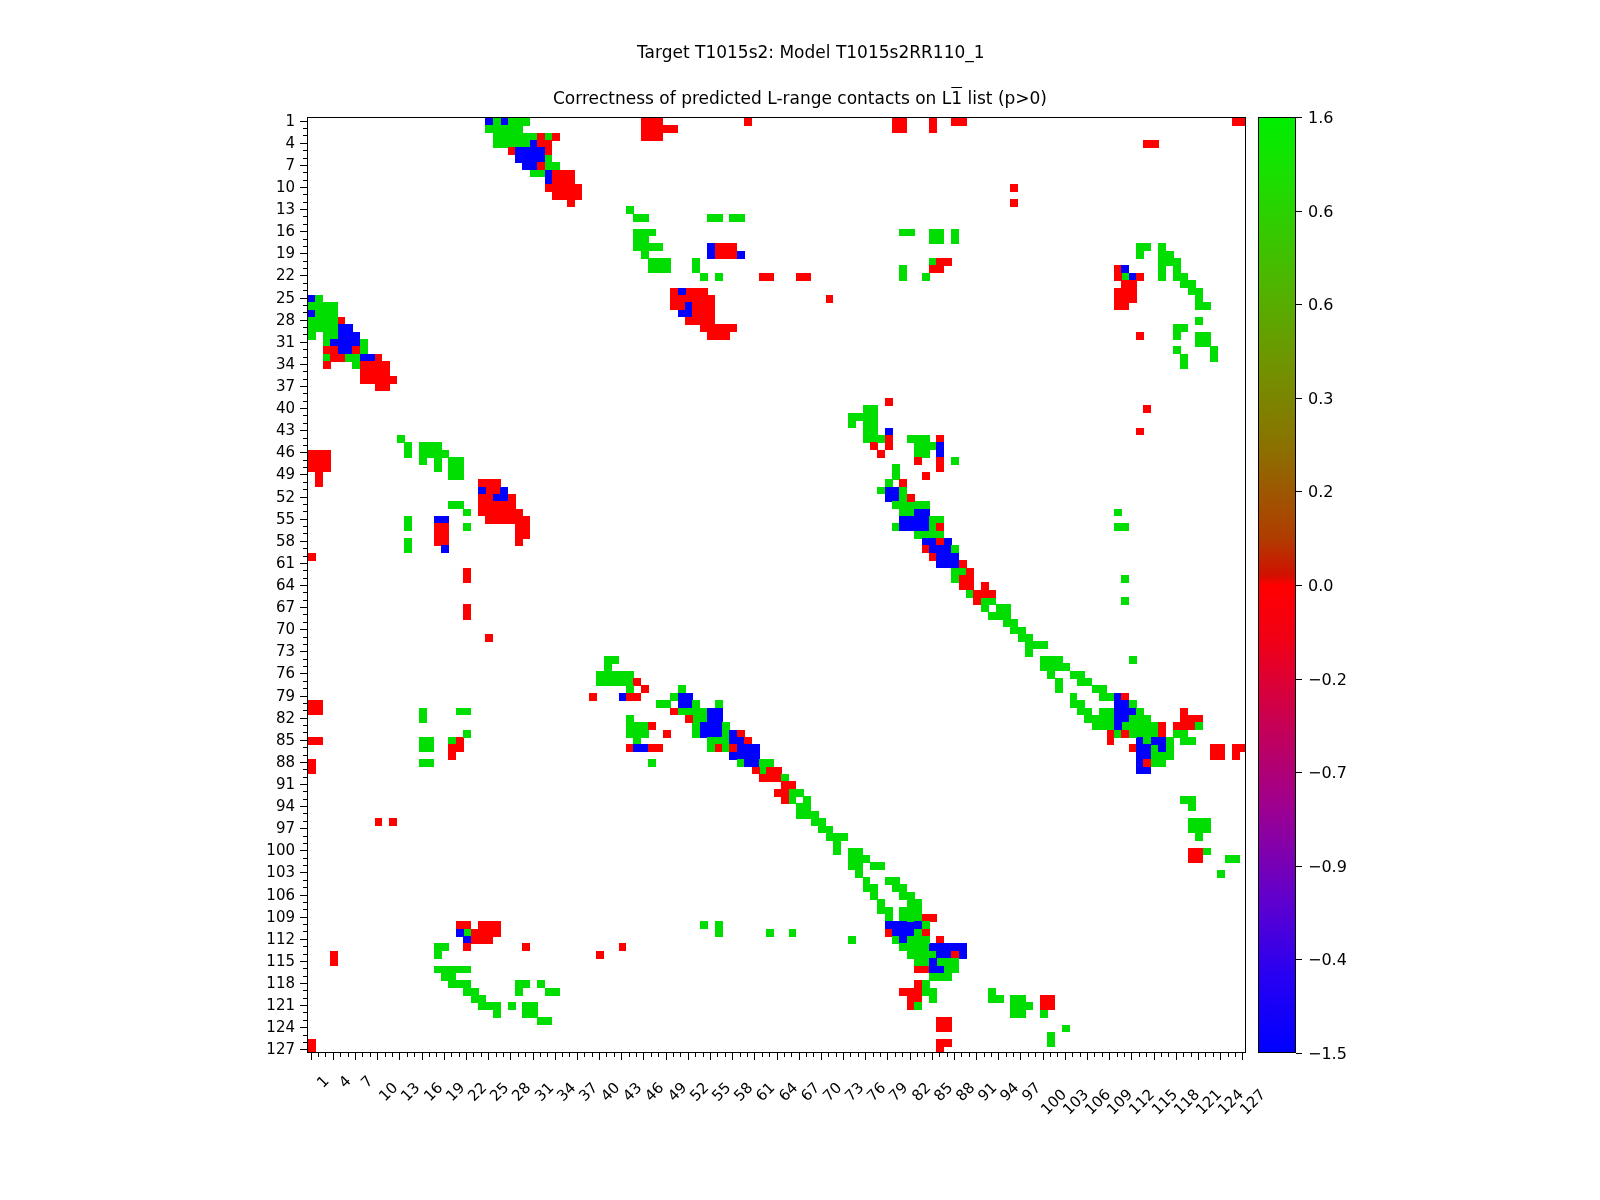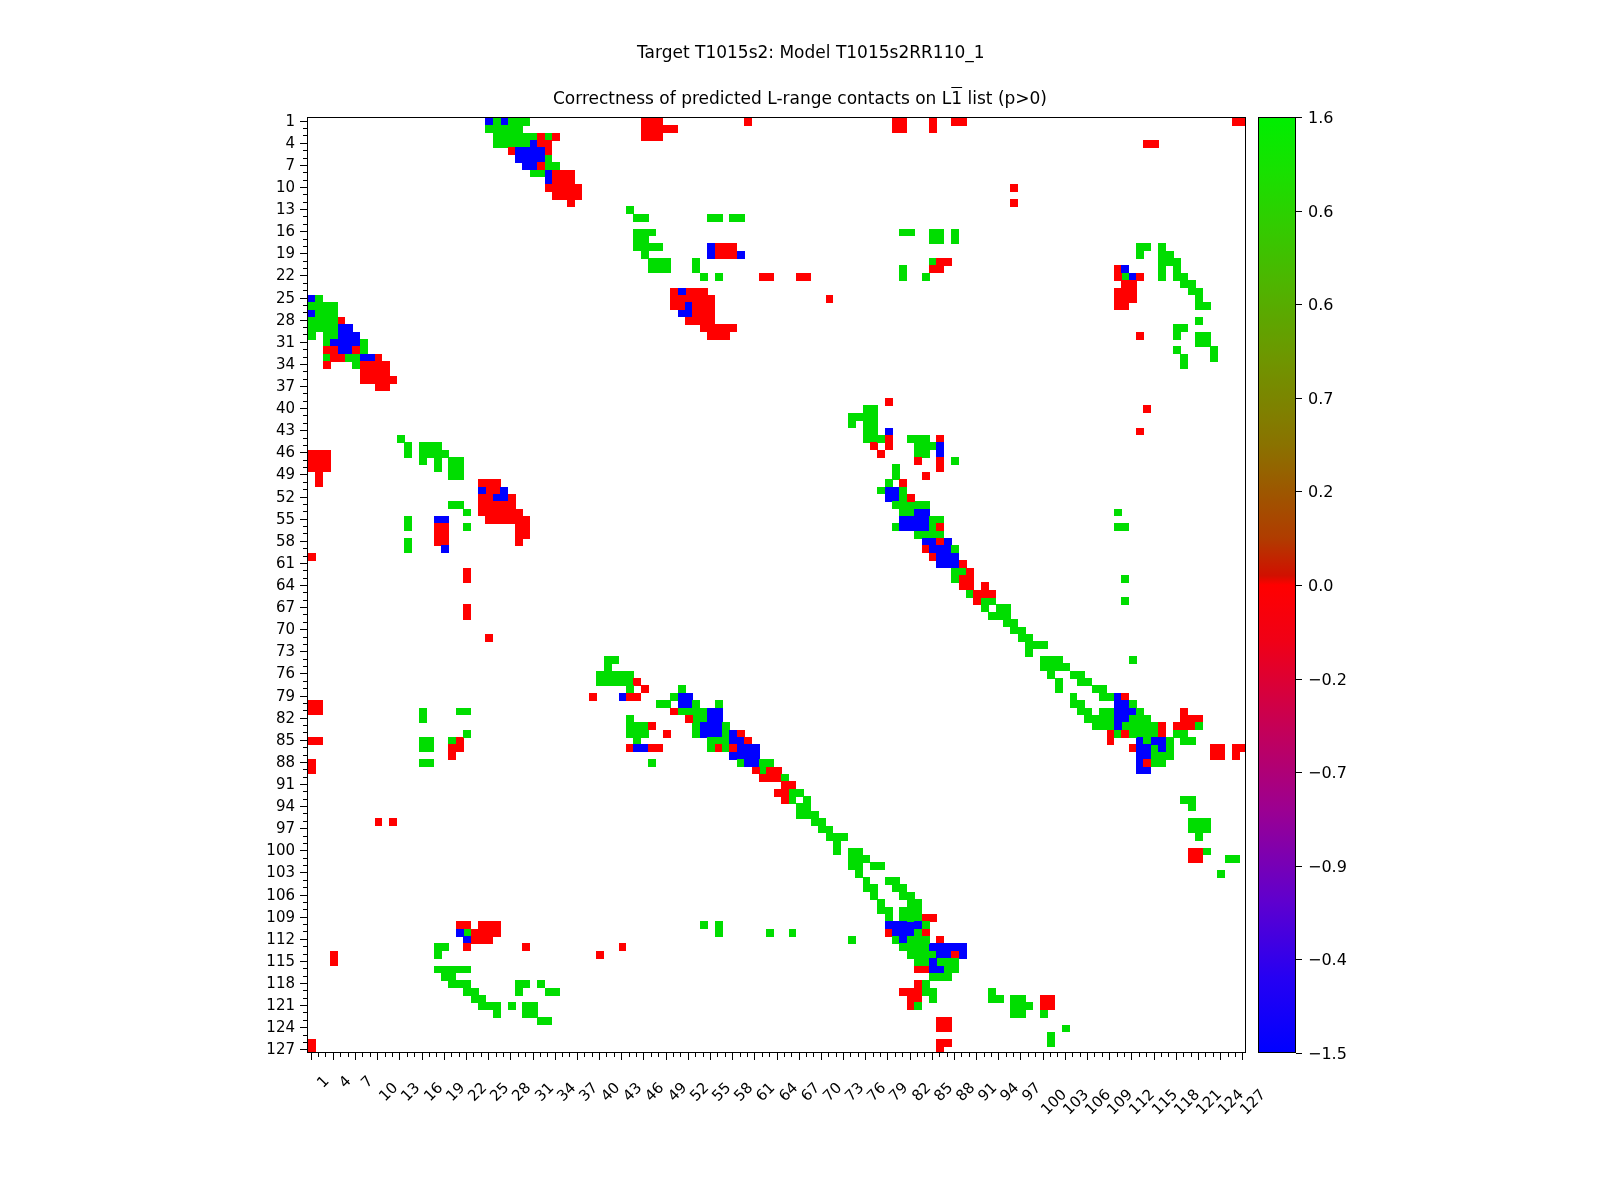"0.7" div.cblabel { text: 0.7 -> 0.3 }
